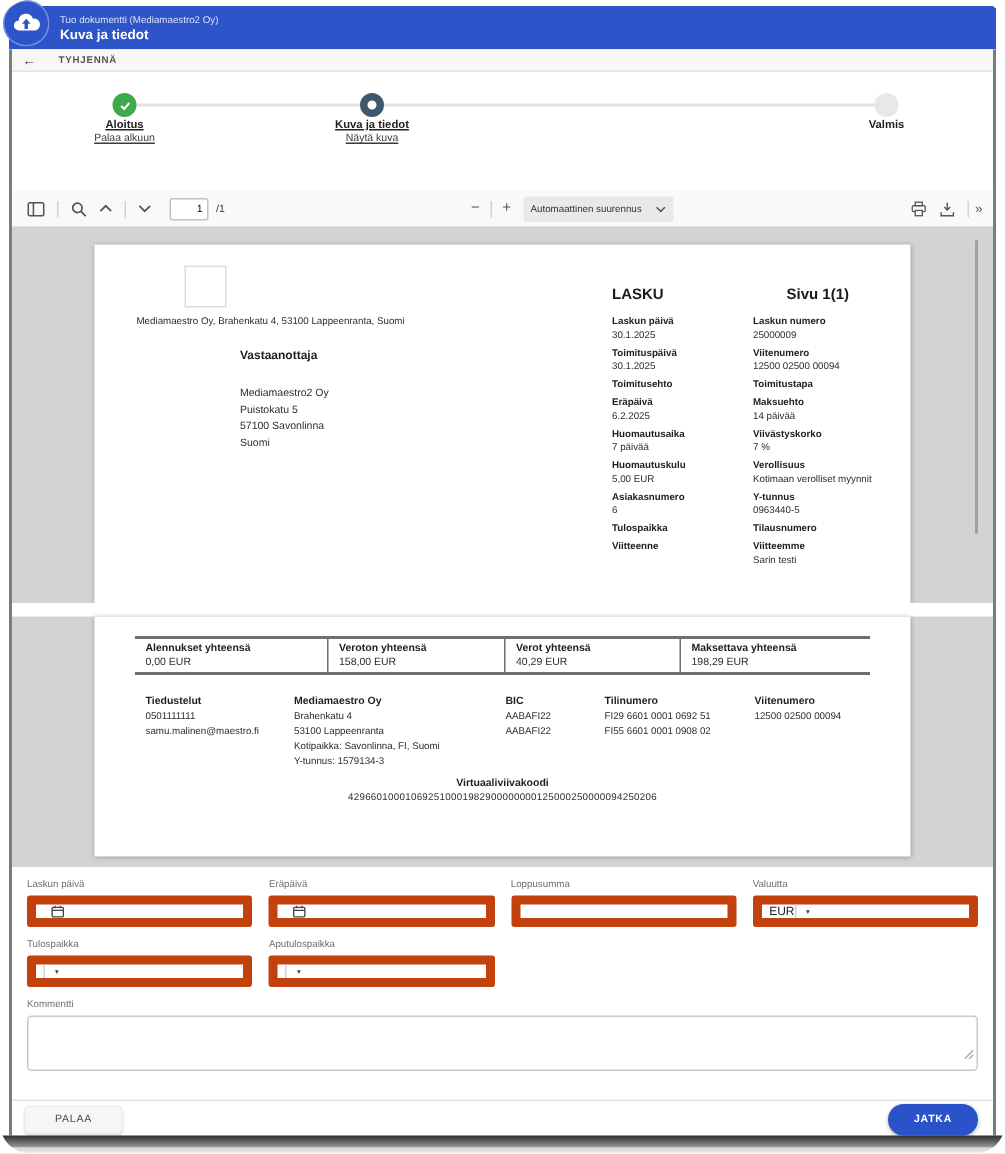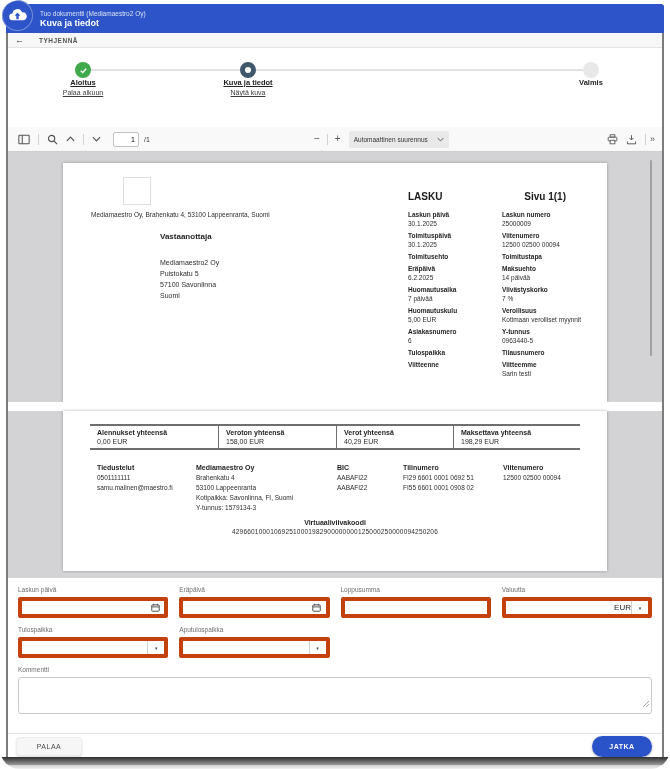"EUR" .f-input { border: 4px solid #c2410c -> 6px solid #c2410c; justify-content: flex-end -> flex-start }
